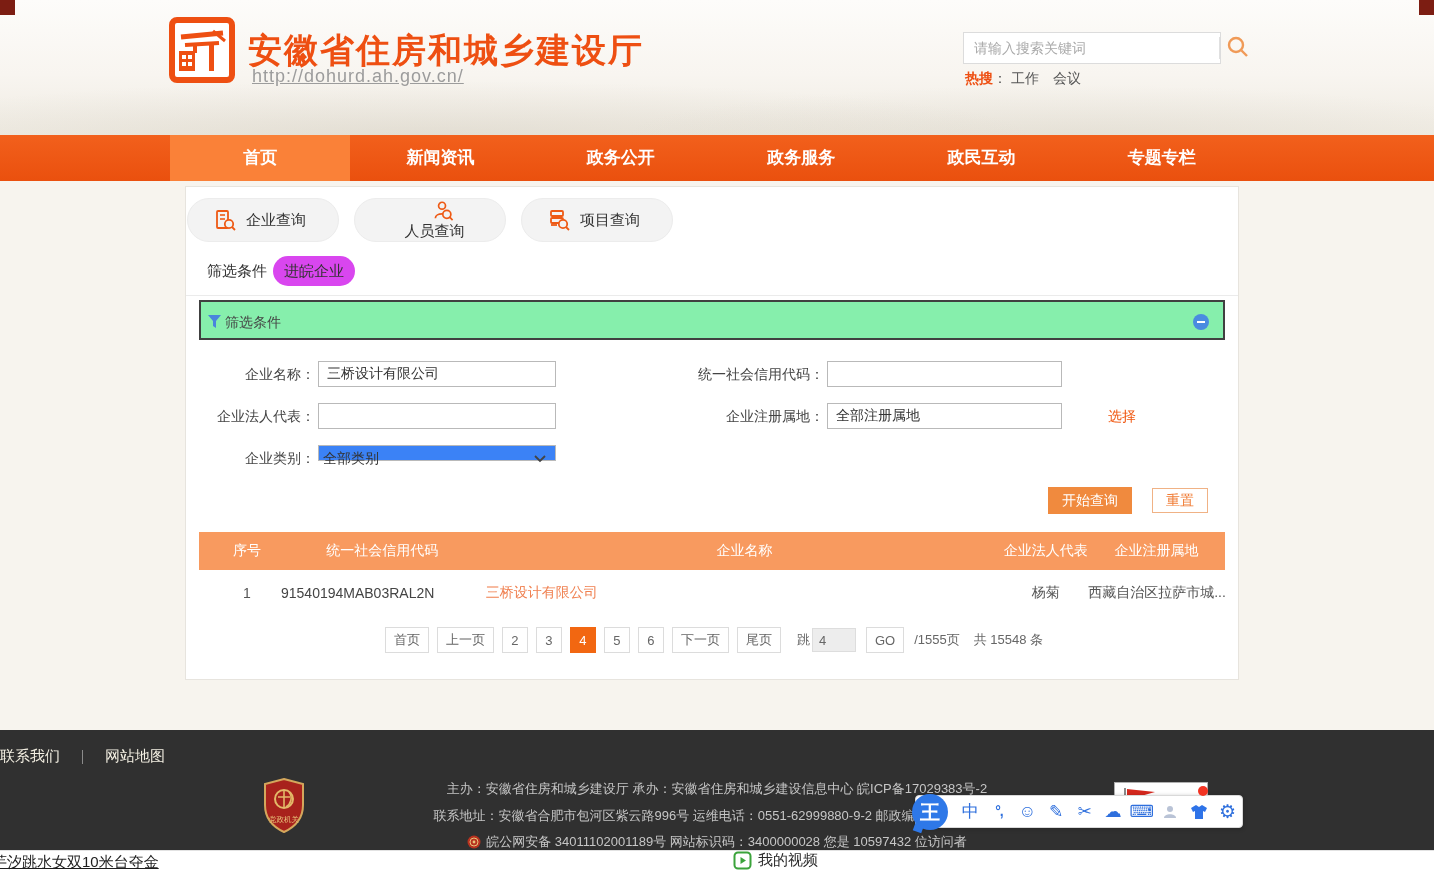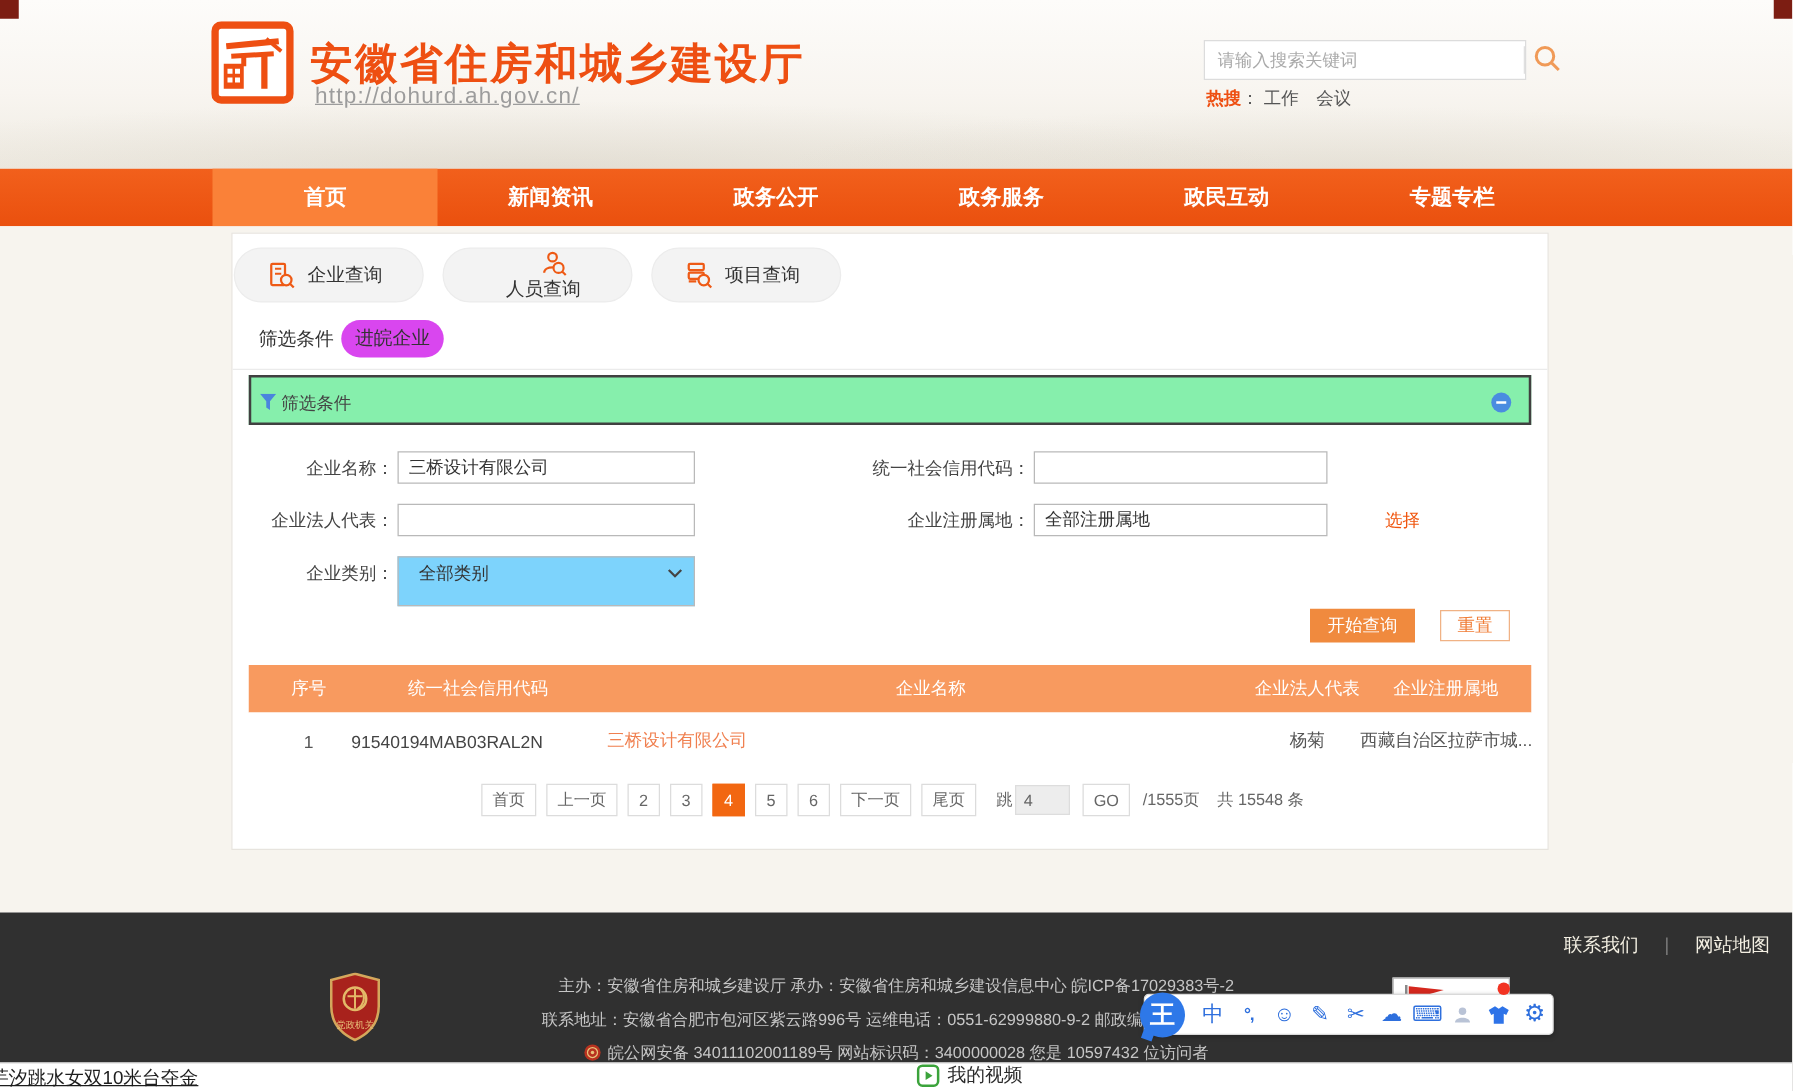"全部类别" .fselect { background: #7dd3fc -> #3b82f6; height: 40px -> 16px; padding: 0 16px -> 0 4px }
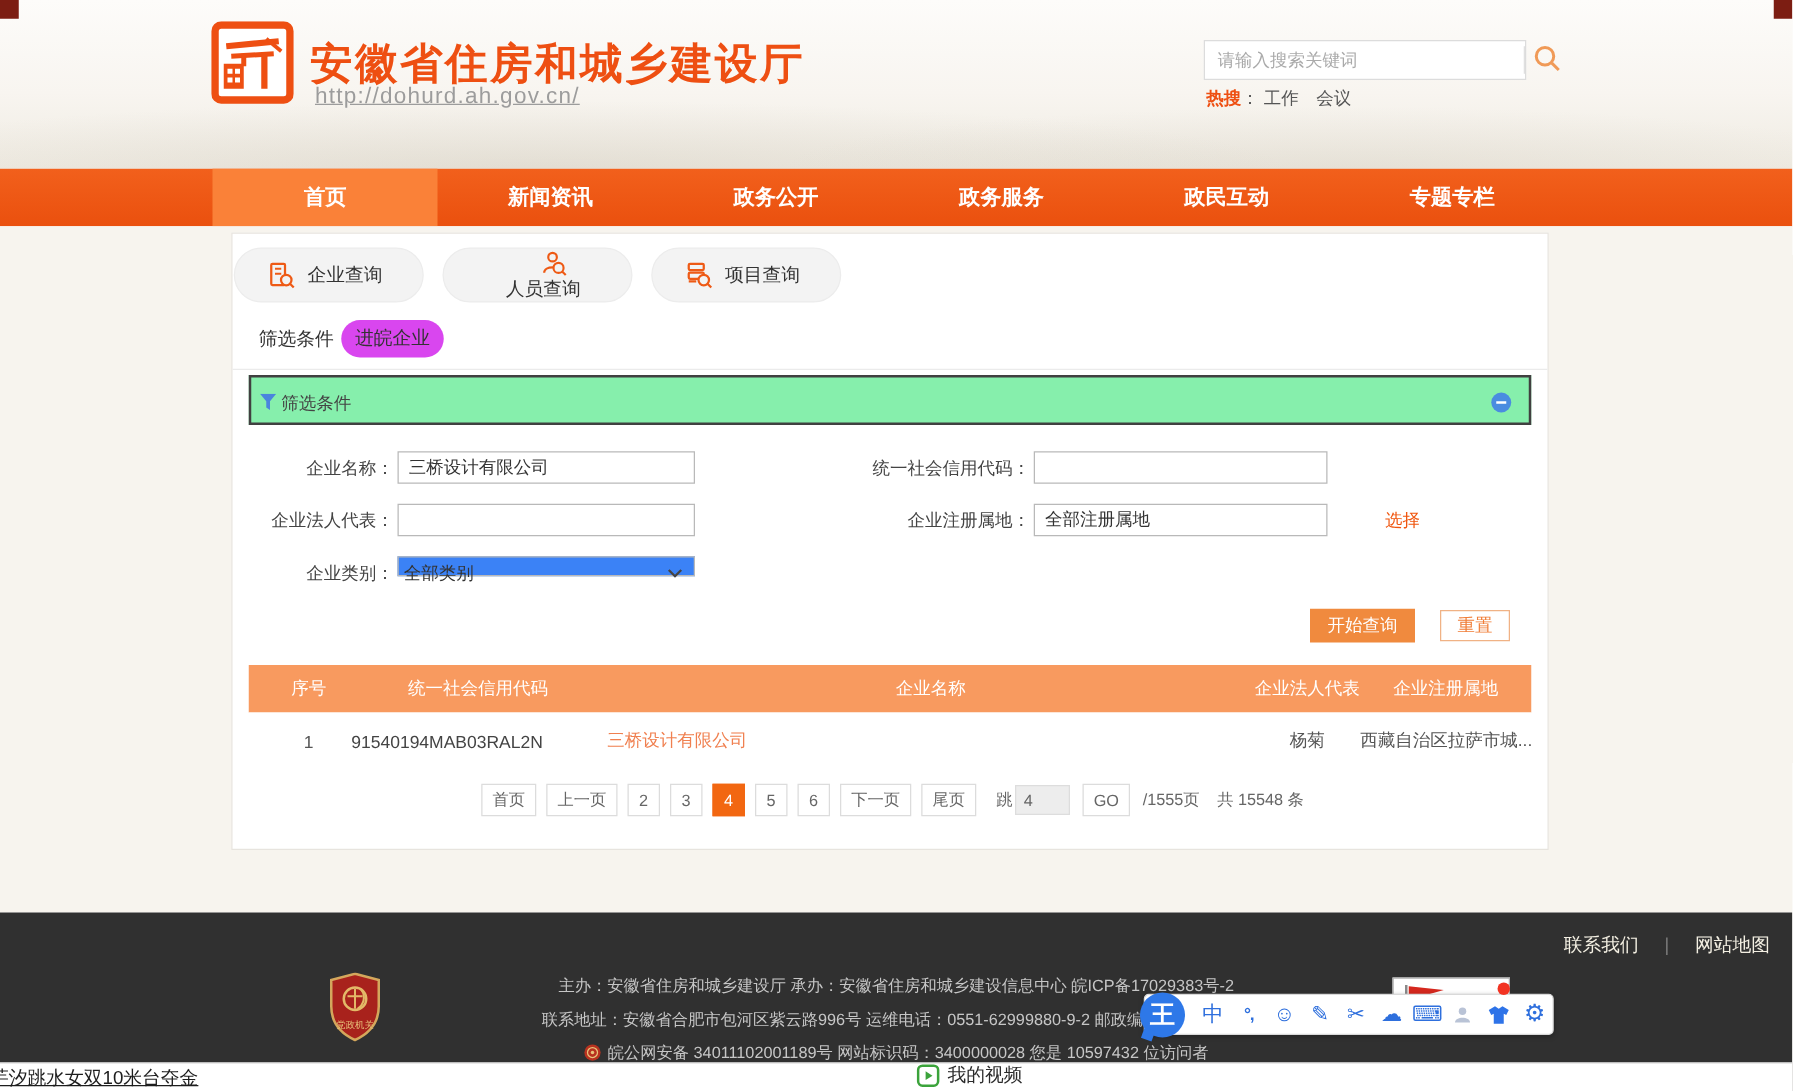"联系我们" #f-links { justify-content: flex-end -> flex-start }
